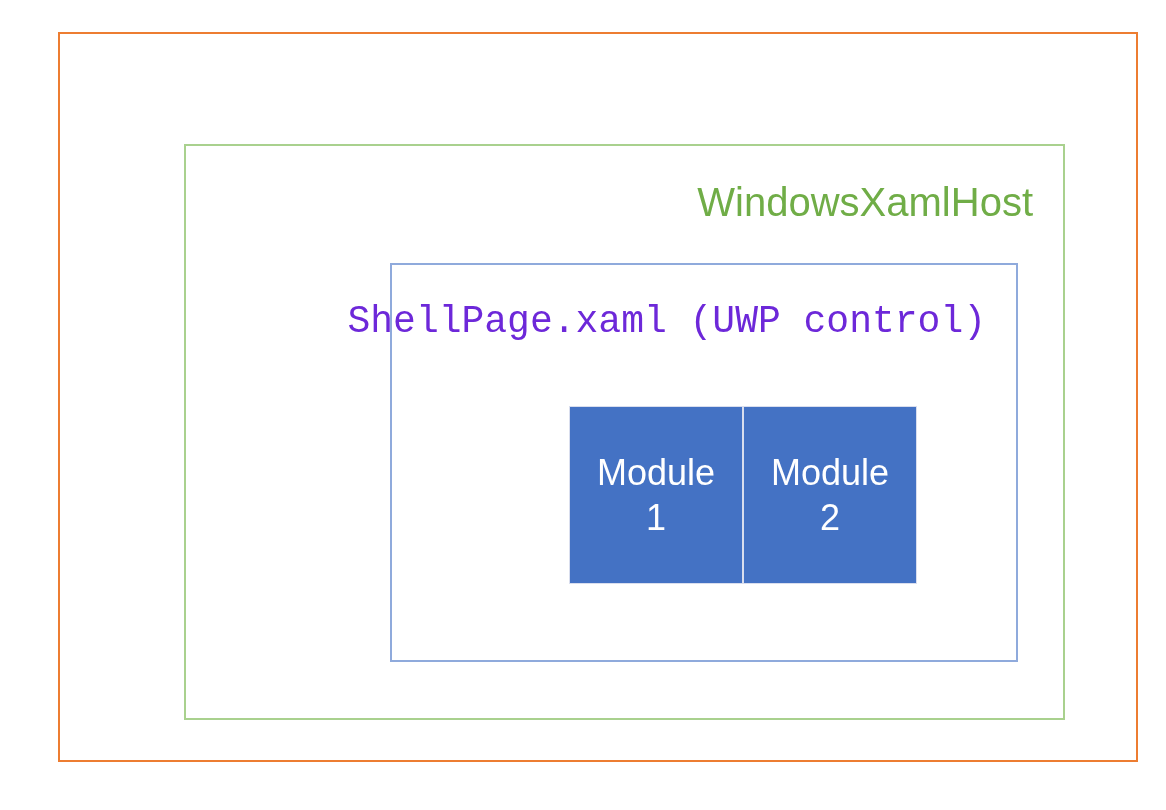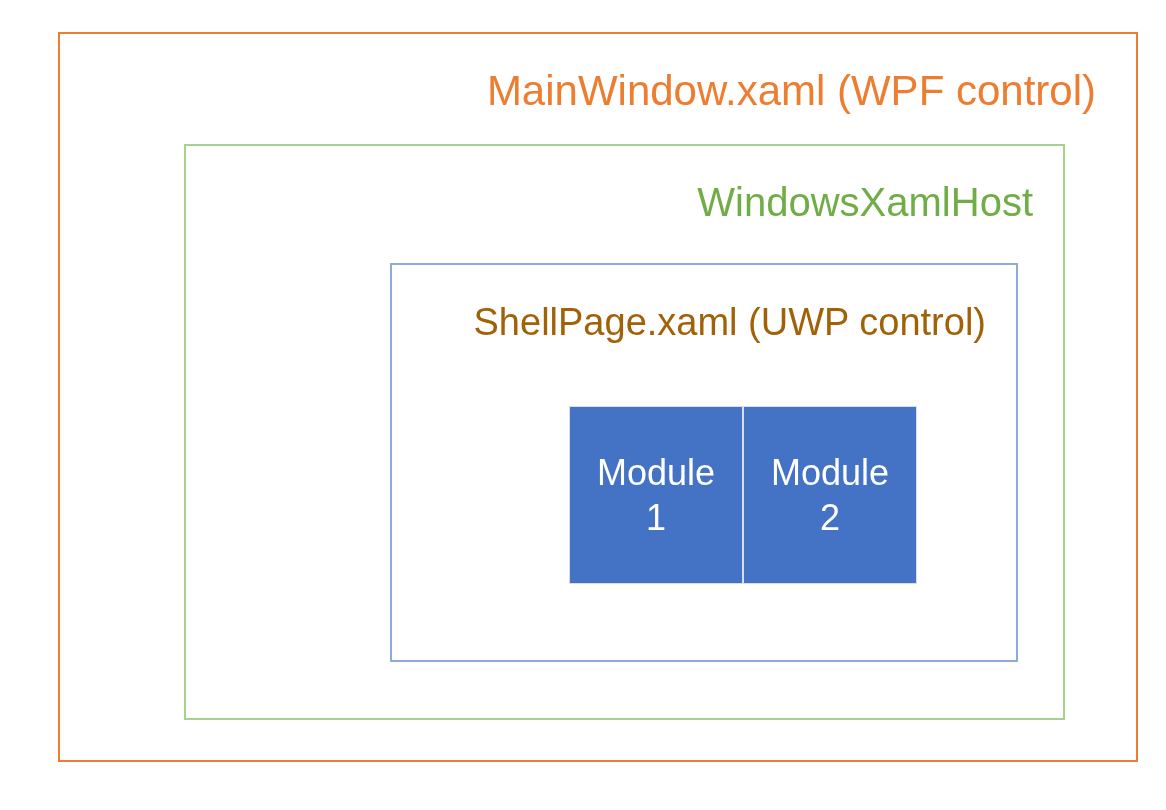"MainWindow.xaml (WPF control)" div.layer-label { html: <div>MainWindow.xaml (WPF control)</div> -> none }
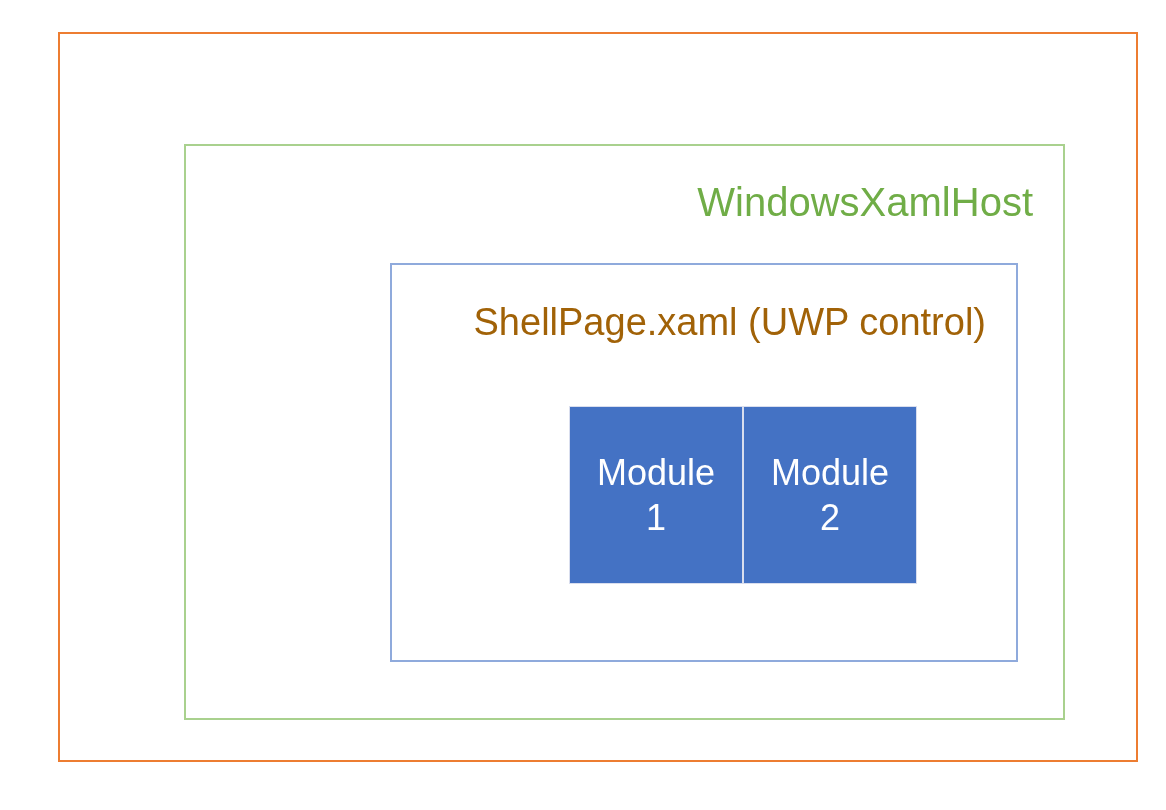"ShellPage.xaml (UWP control)" .label-shellpage { color: #a16207 -> #6d28d9; font-family: none -> Liberation Mono, monospace }
